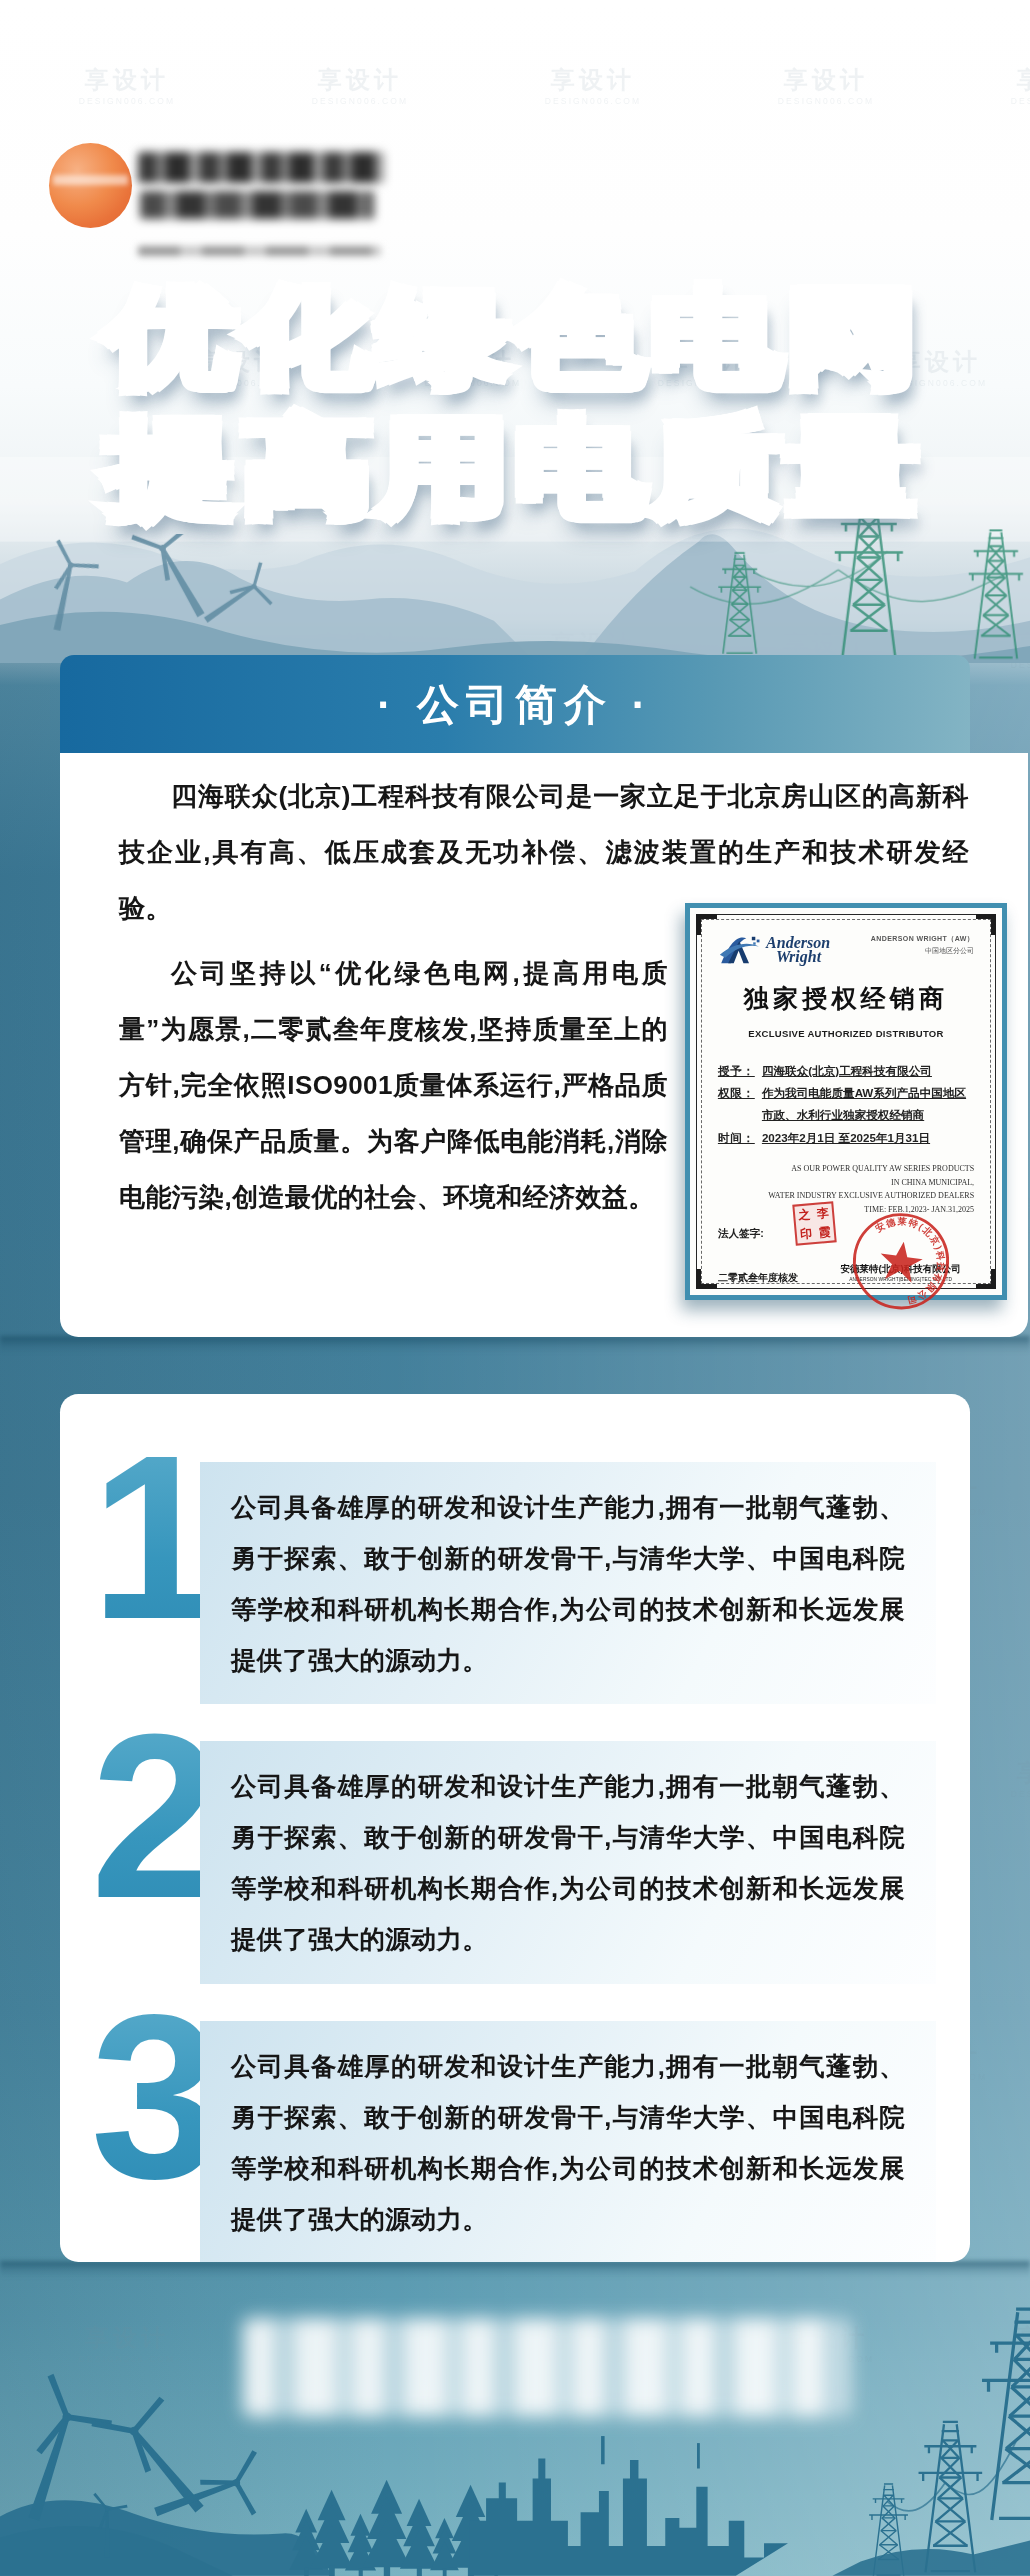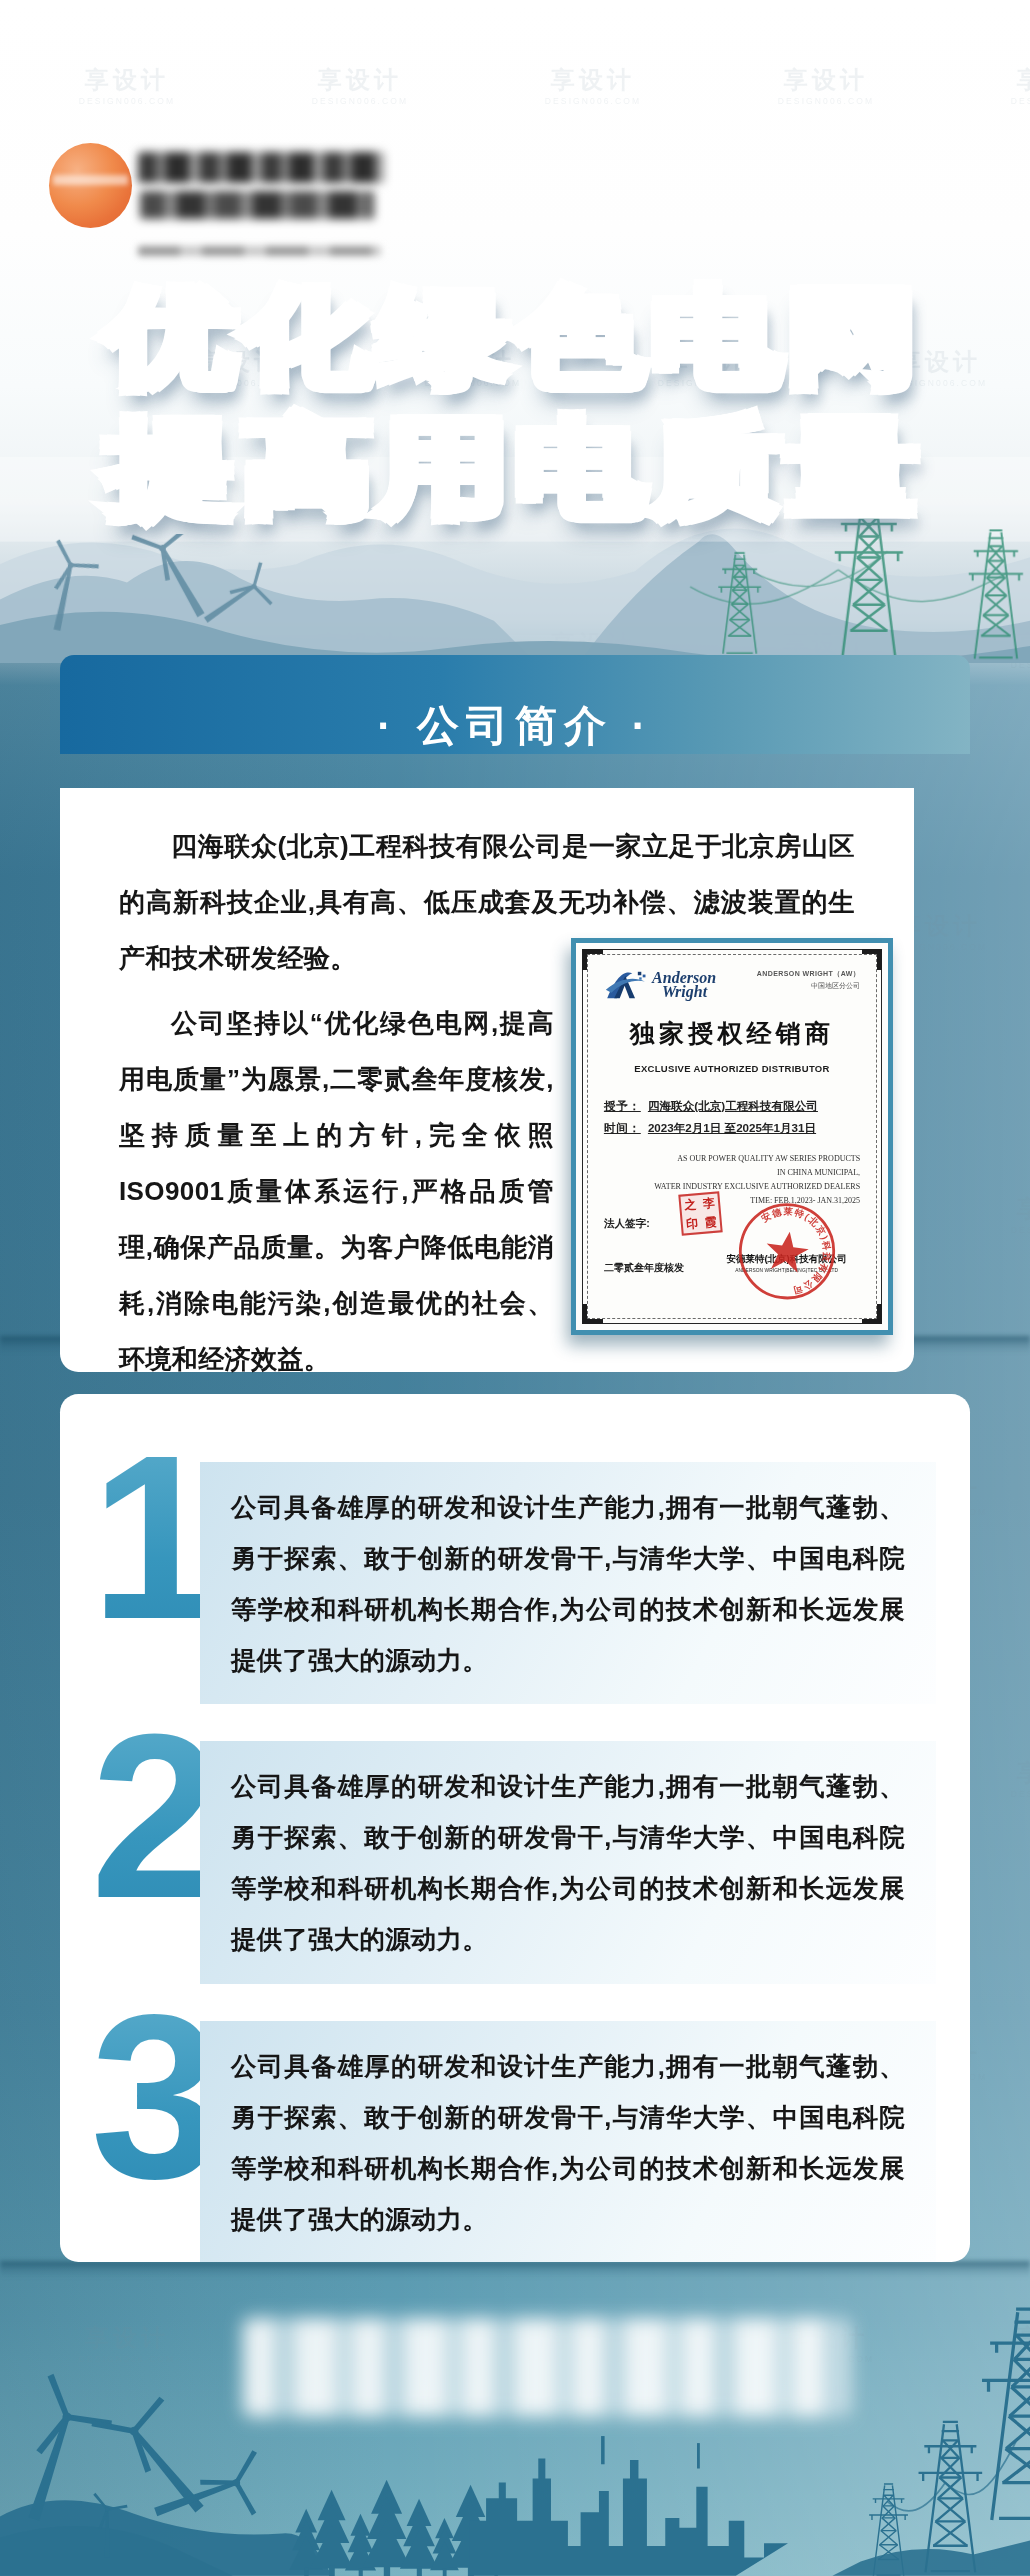"· 公司简介 ·" .banner { align-items: flex-end -> center }
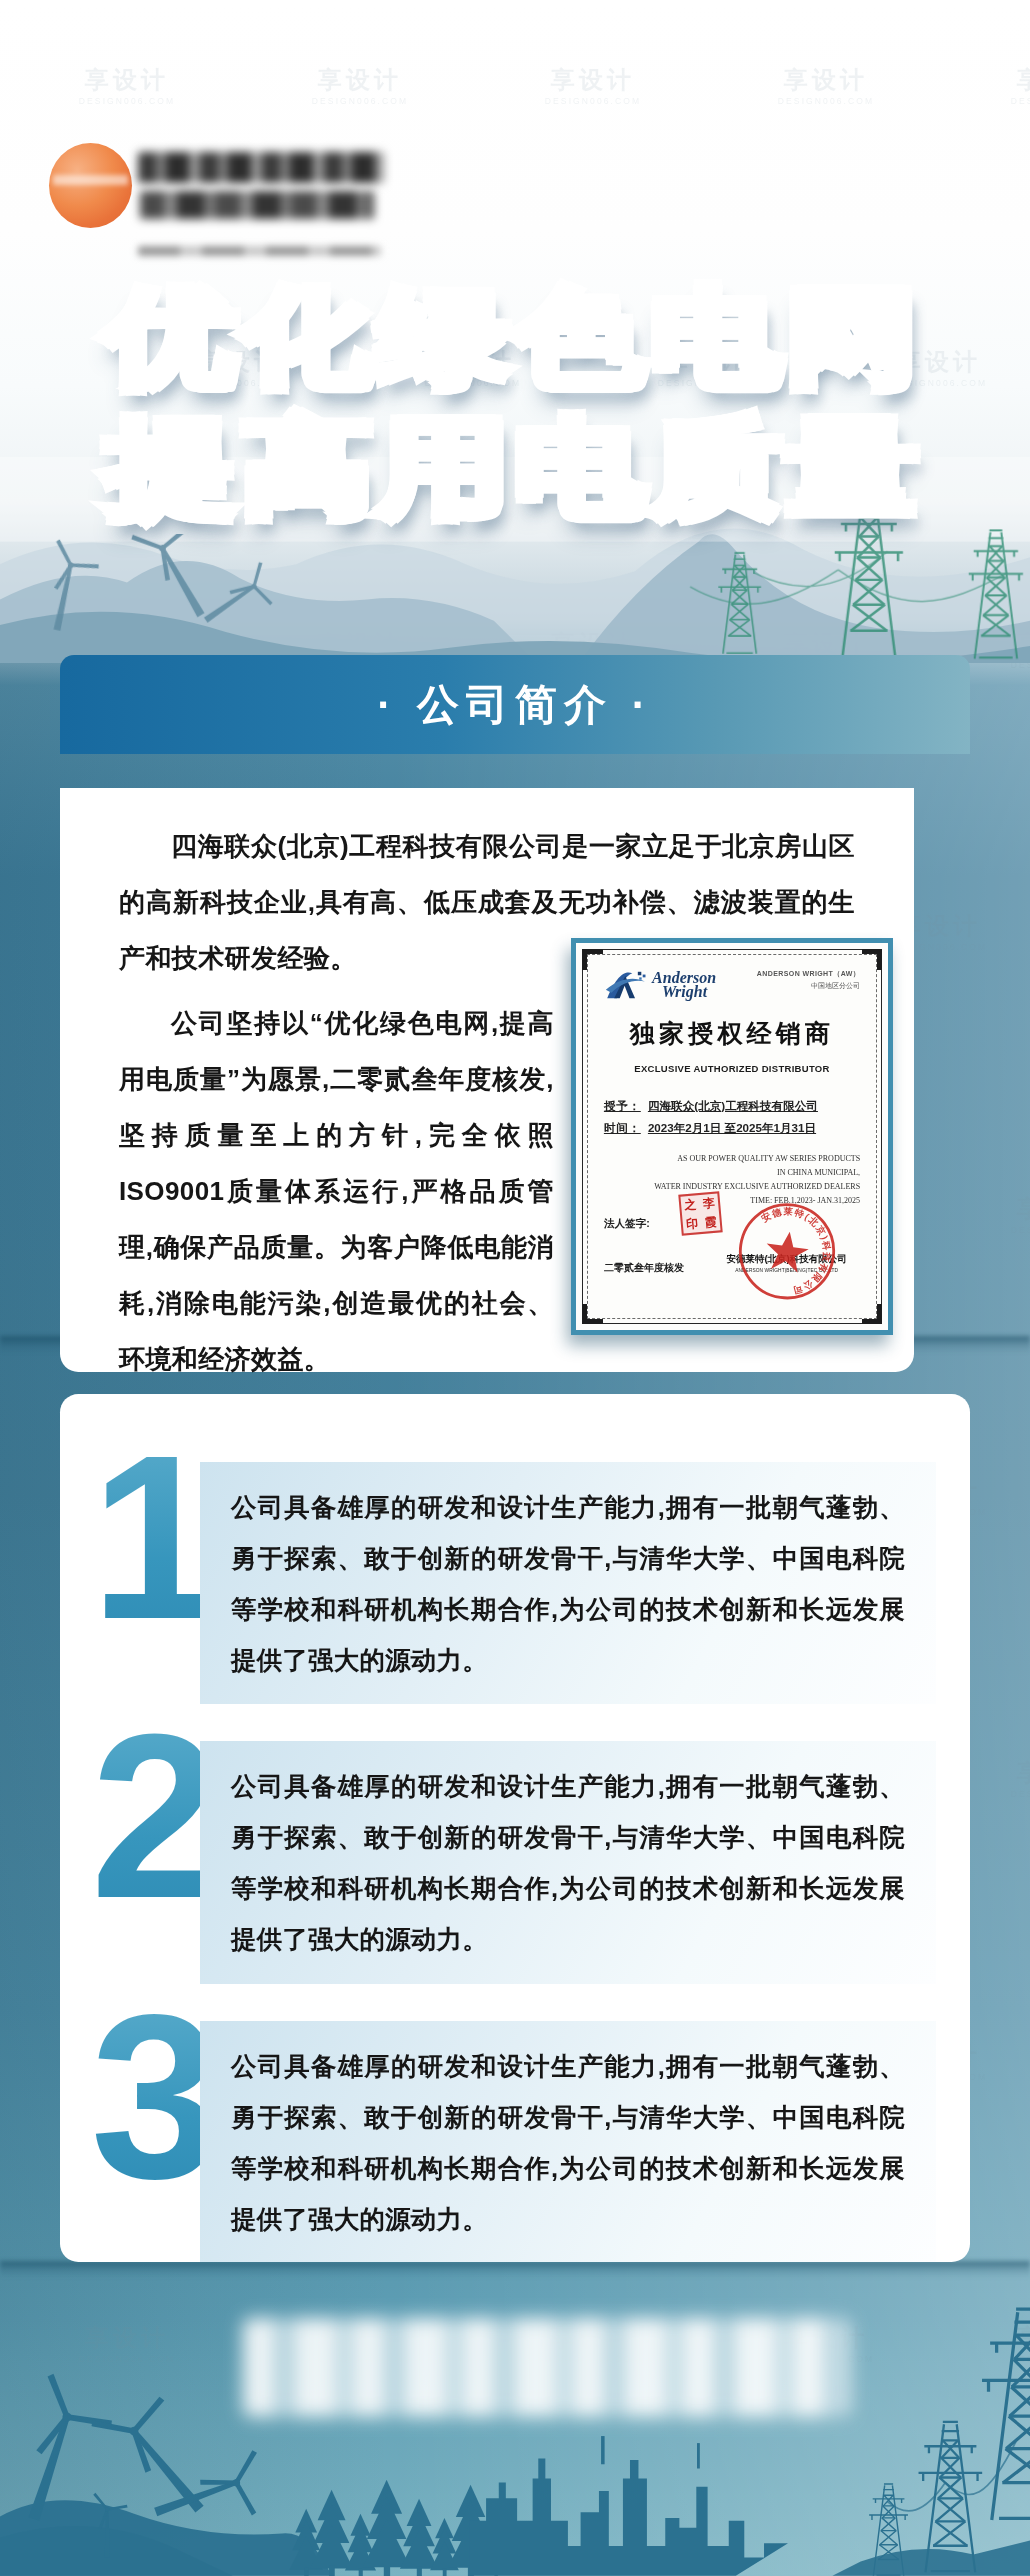"四海联众(北京)工程科技有限公司是一家立足于北京房山区的高新科技企业,具有高、低" .card1 { padding: 30px 59px -> 15px 59px; top: 788px -> 753px; width: 854px -> 968px }
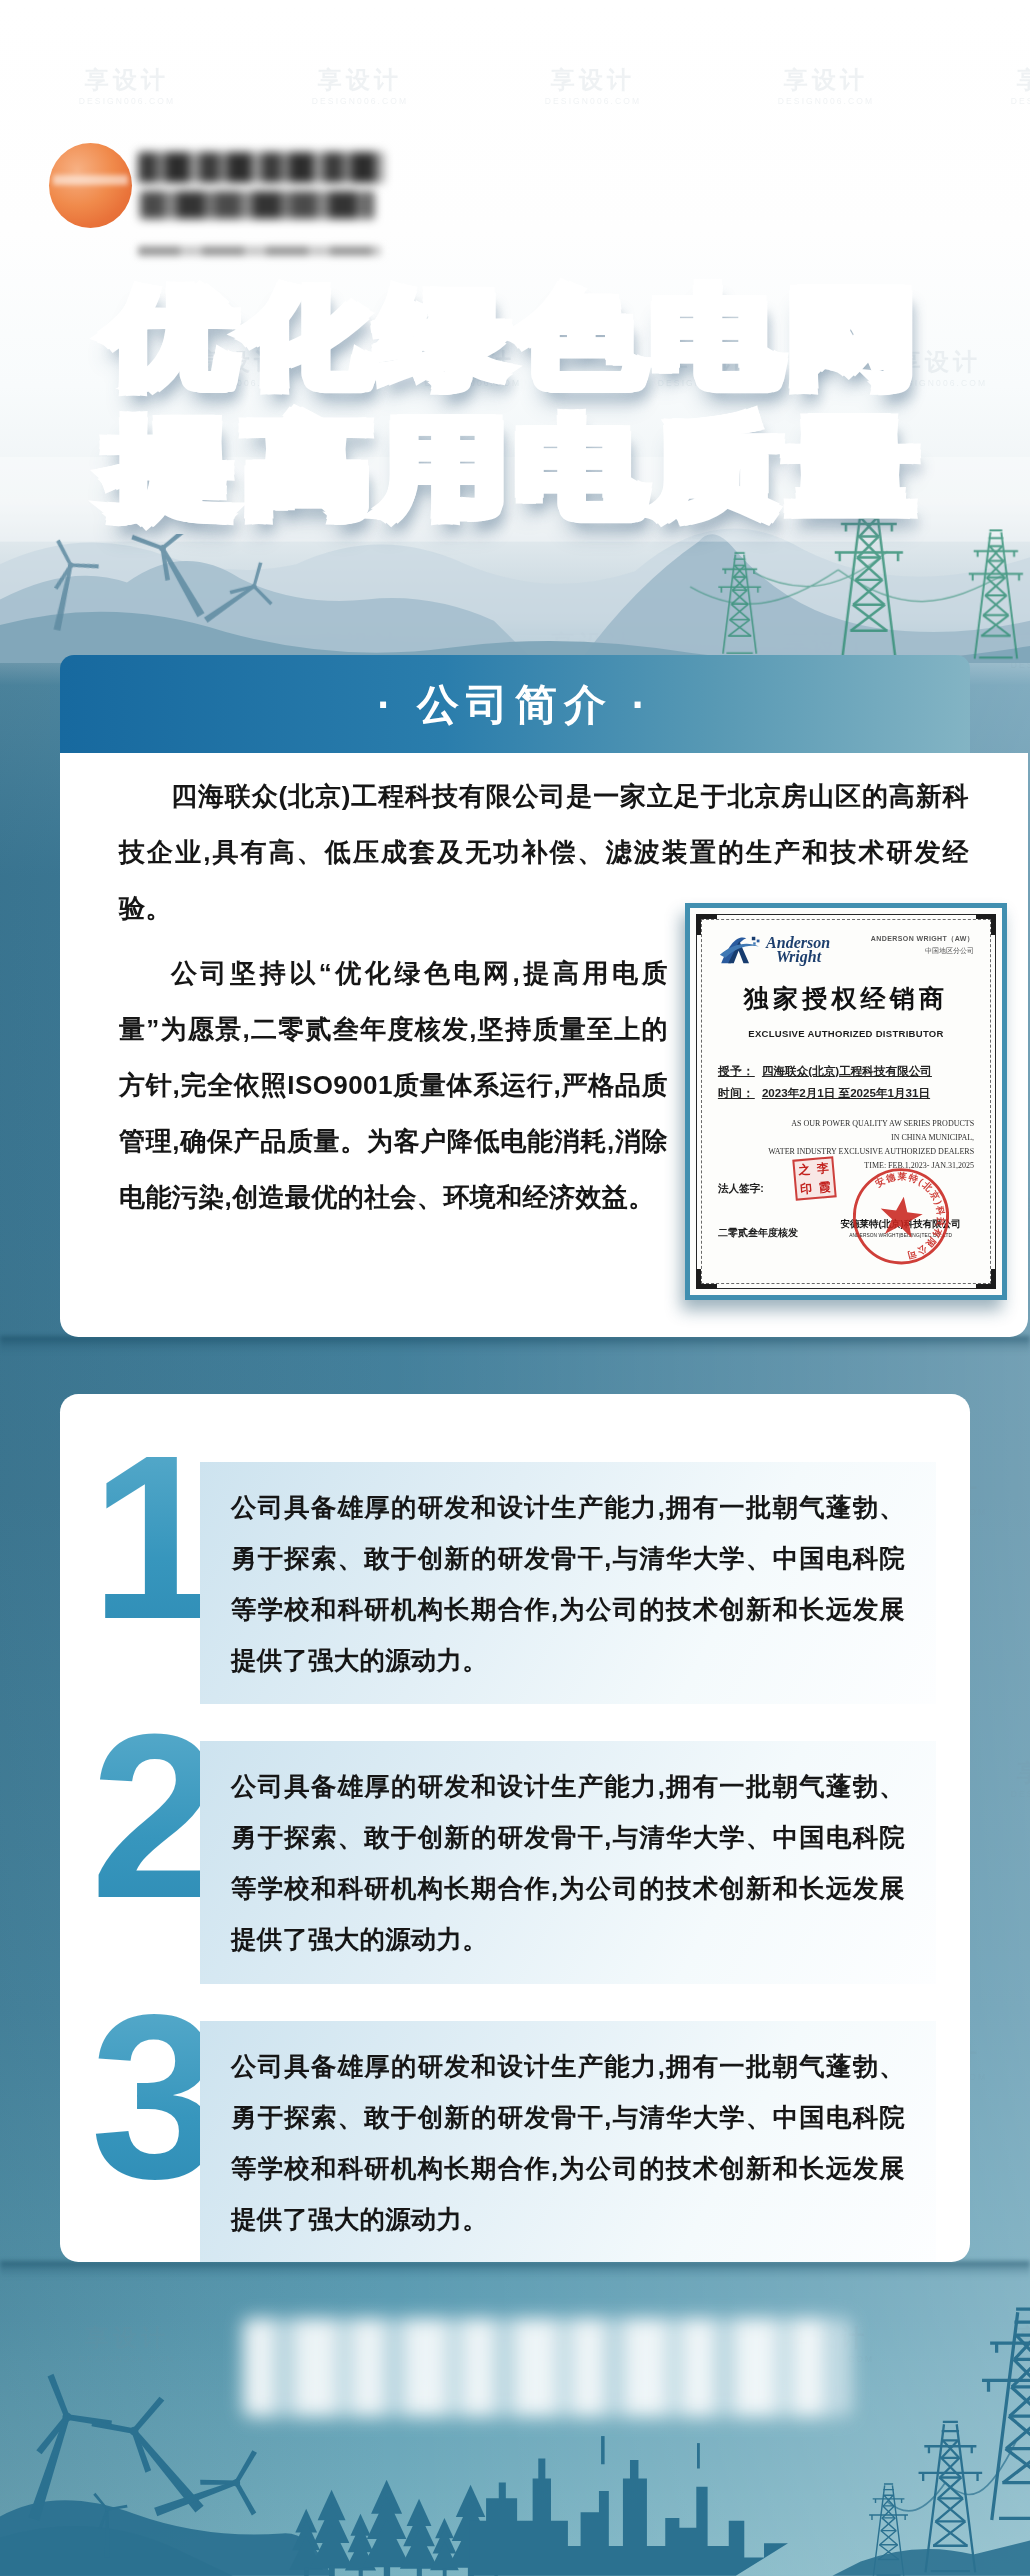"权限：" div.cf { html: none -> <div> <span>权限：</span> <span>作为我司电能质量AW系列产品中国地区市政、水利行业独家授权经销商</span> </div> }
